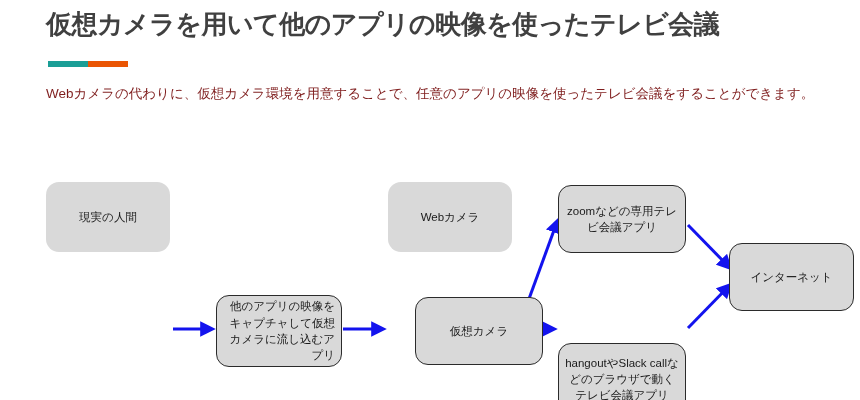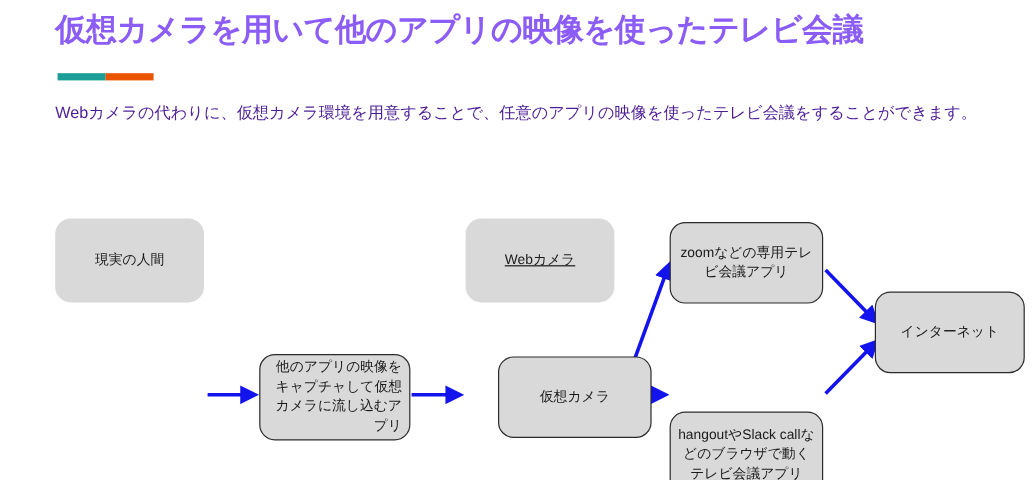"仮想カメラを用いて他のアプリの映像を使ったテレビ会議" #slide-title { color: #8b5cf6 -> #404040 }
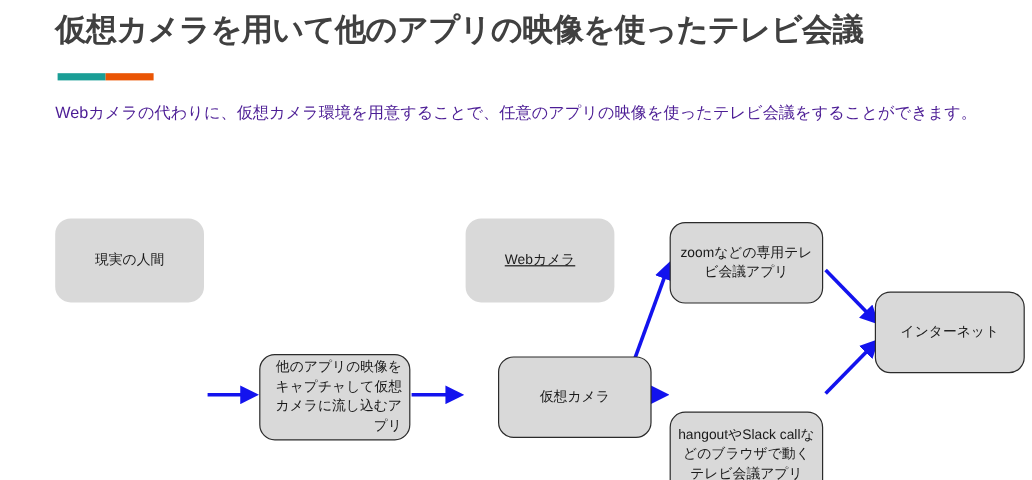"Webカメラの代わりに、仮想カメラ環境を用意することで、任意のアプリの映像を使っ" #slide-subtitle { color: #4c1d95 -> #7f1d1d }
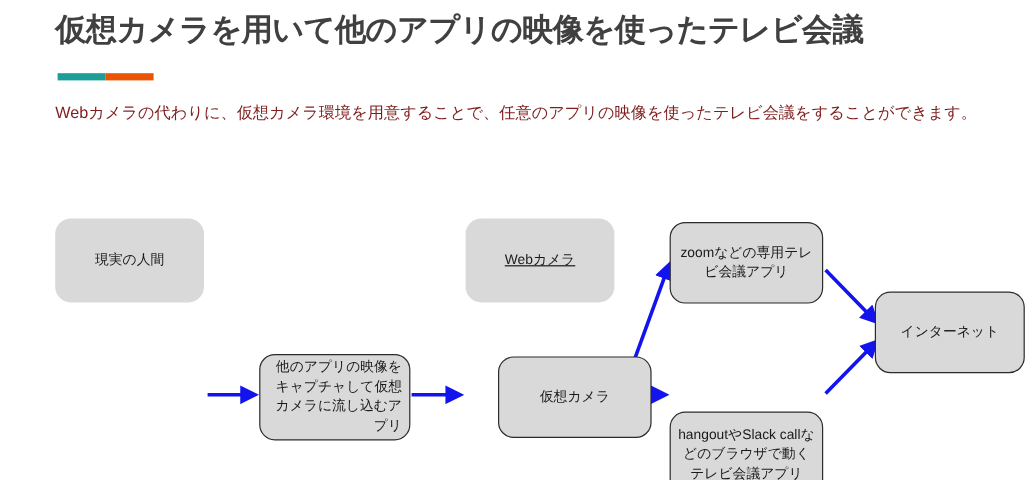"Webカメラ" #node-webcam { text-decoration: underline -> none }
